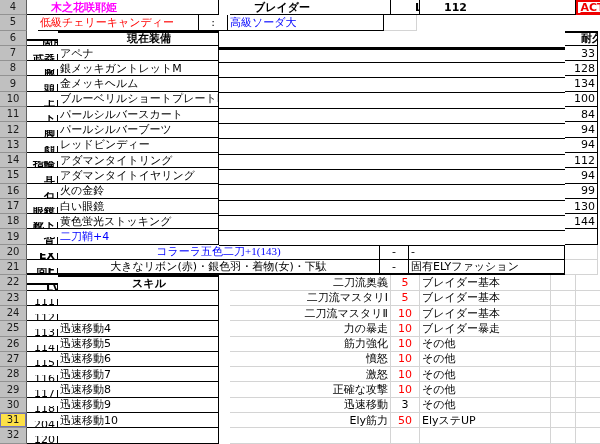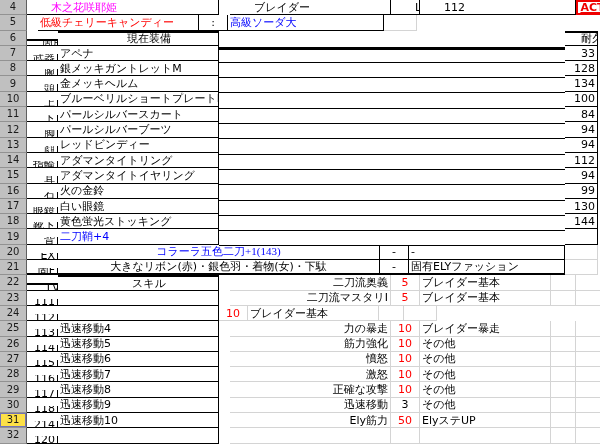"木之花咲耶姫" .bold { font-weight: normal -> bold }
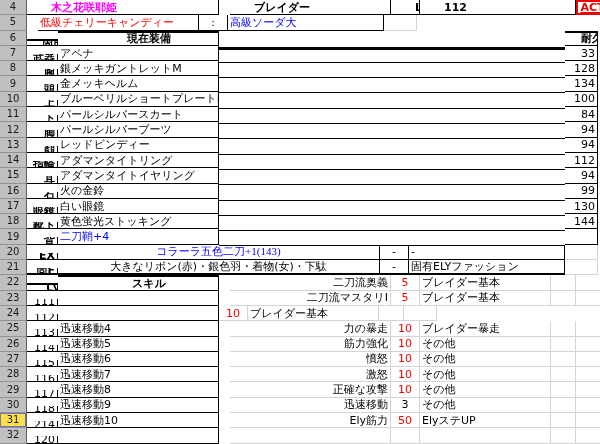"二刀流マスタリⅡ" div.cell { html: none -> <div>二刀流マスタリⅡ</div> }
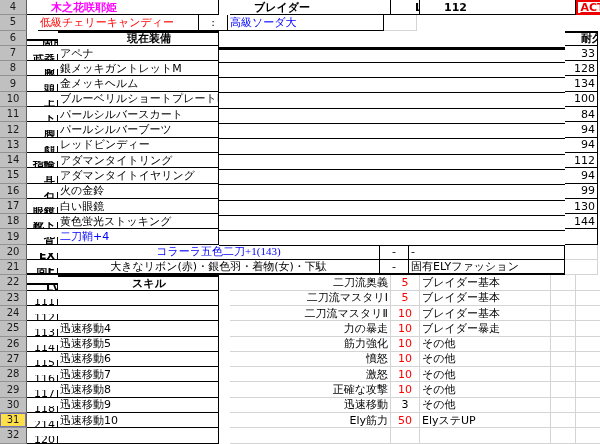"214" div.cell { text: 214 -> 204 }
